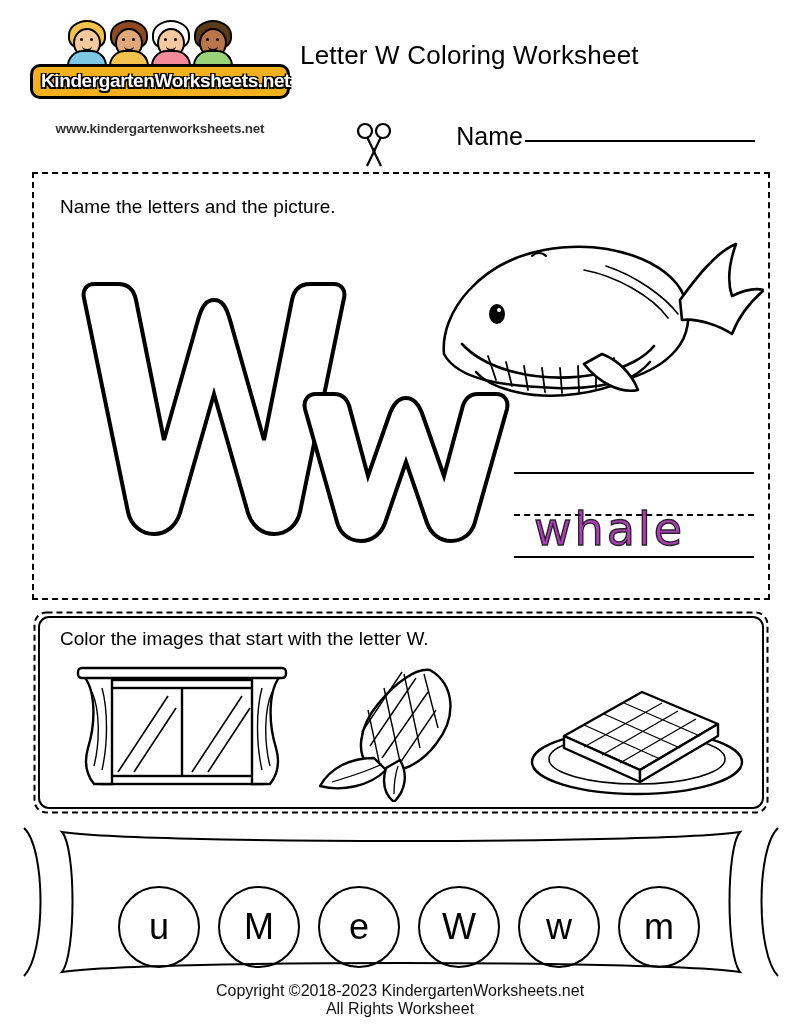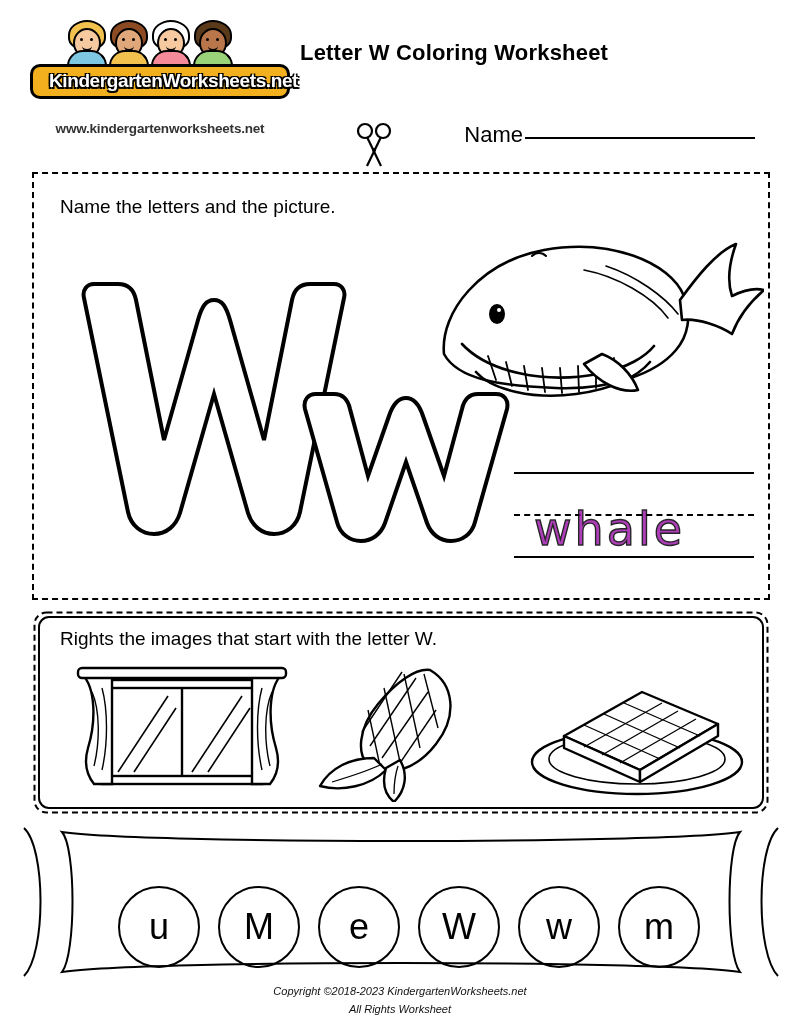"Letter W Coloring Worksheet" .title { font-size: 22px -> 26px; font-weight: bold -> normal }
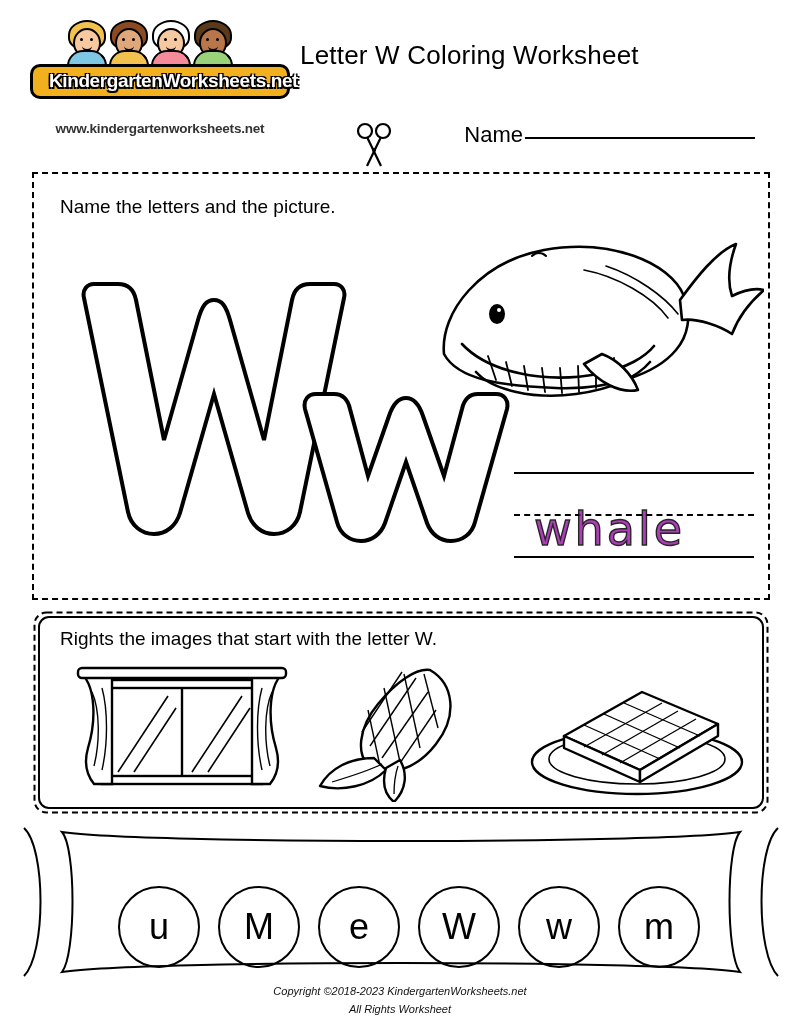"KindergartenWorksheets.net" .logo-banner { padding: 3px 16px 4px -> 3px 8px 4px }
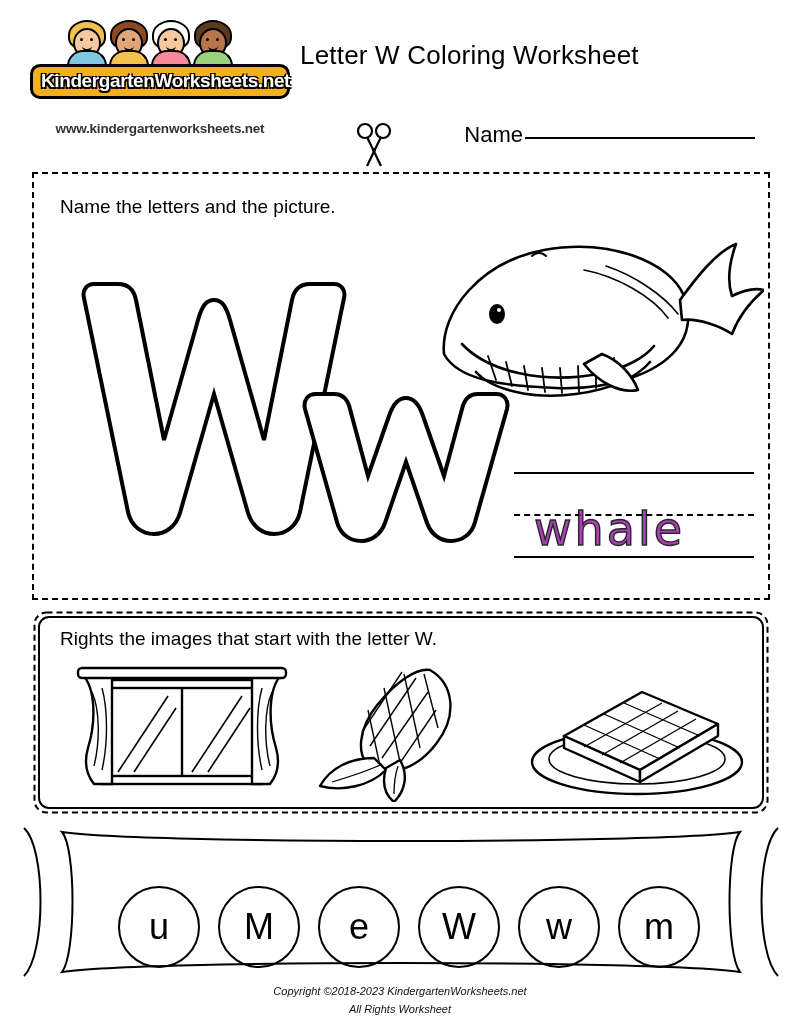"Name" .name-row { font-size: 22px -> 25px }
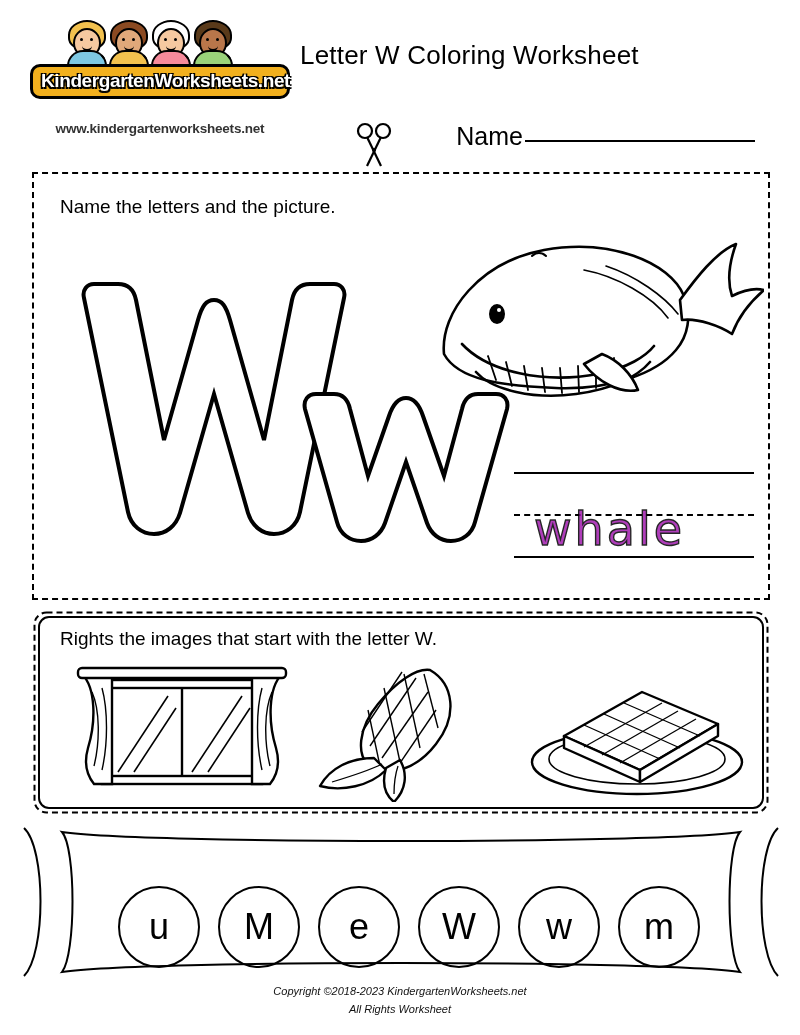"Rights the images that start" div.instr { text: Rights -> Color }
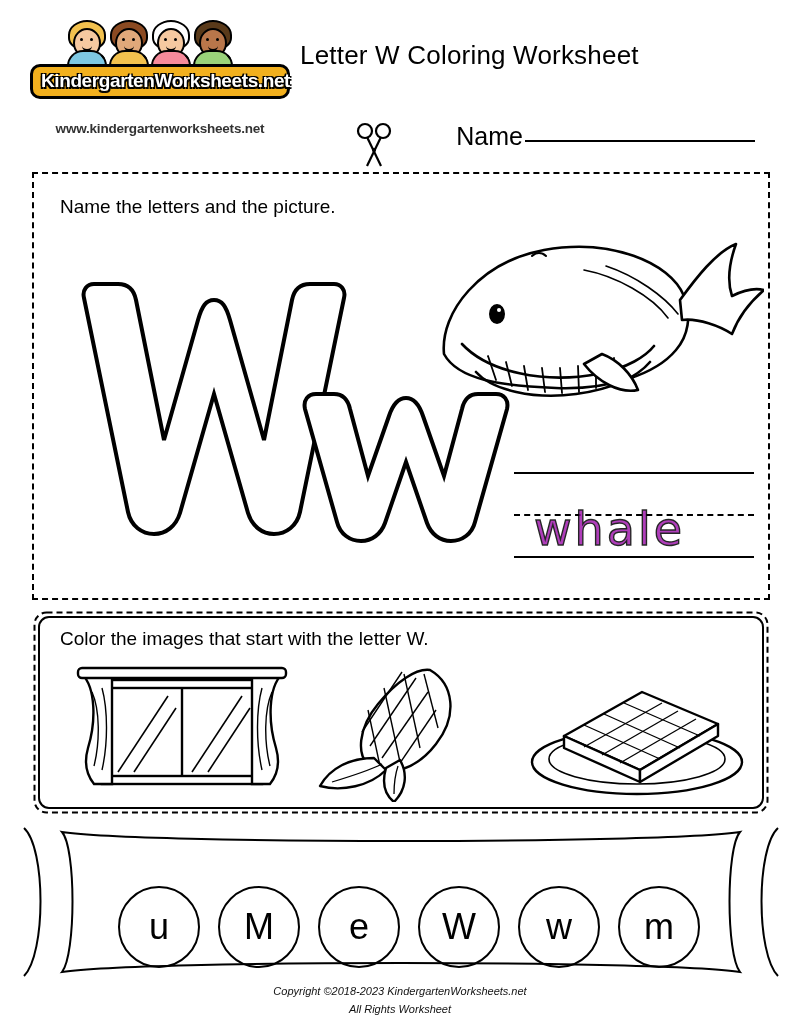"Copyright ©2018-2023" .footer { font-size: 11px -> 16px; font-style: italic -> none }
